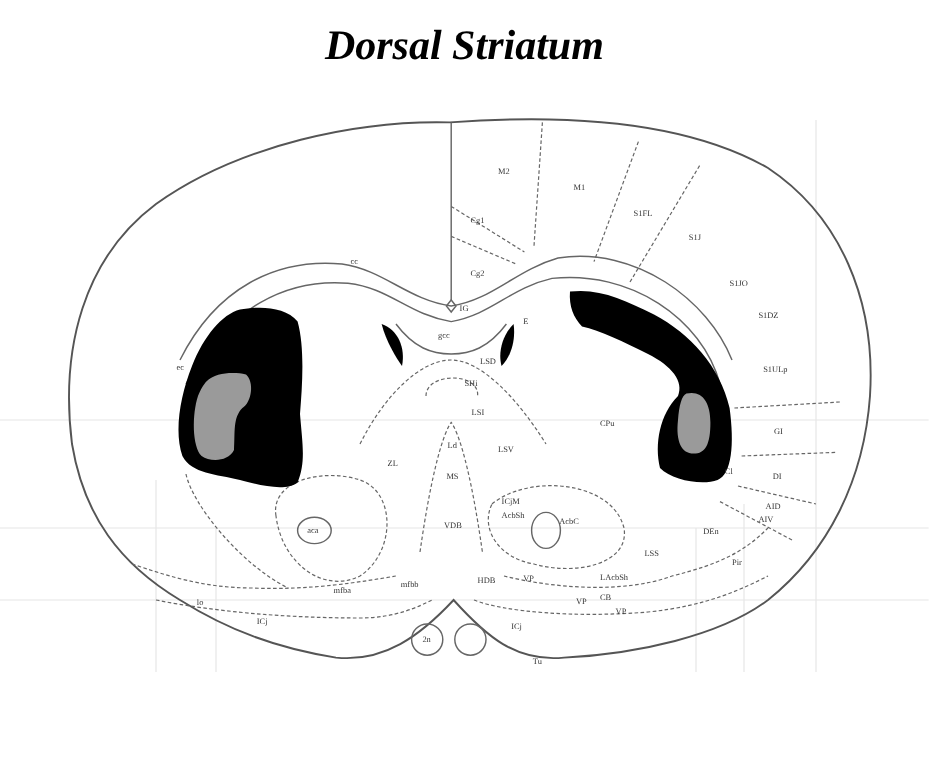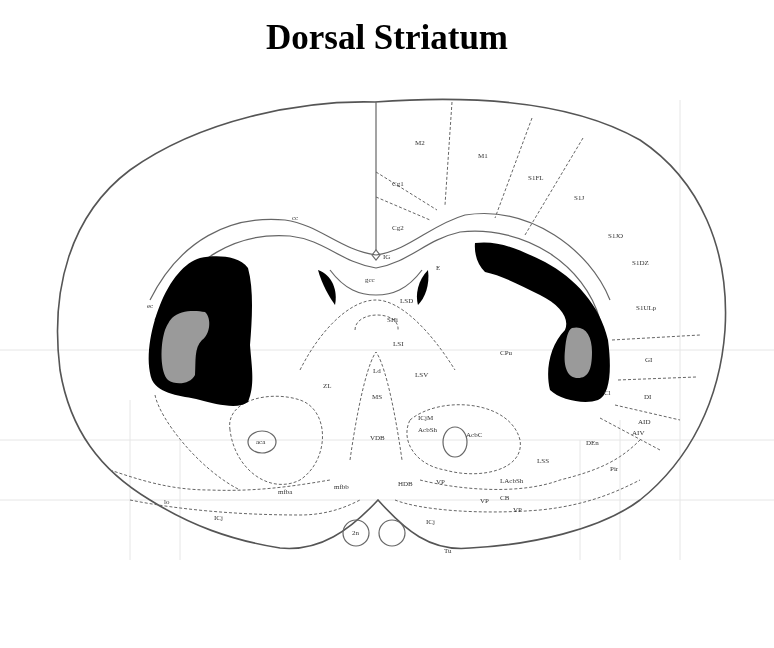"Dorsal Striatum" .title { font-style: none -> italic }
